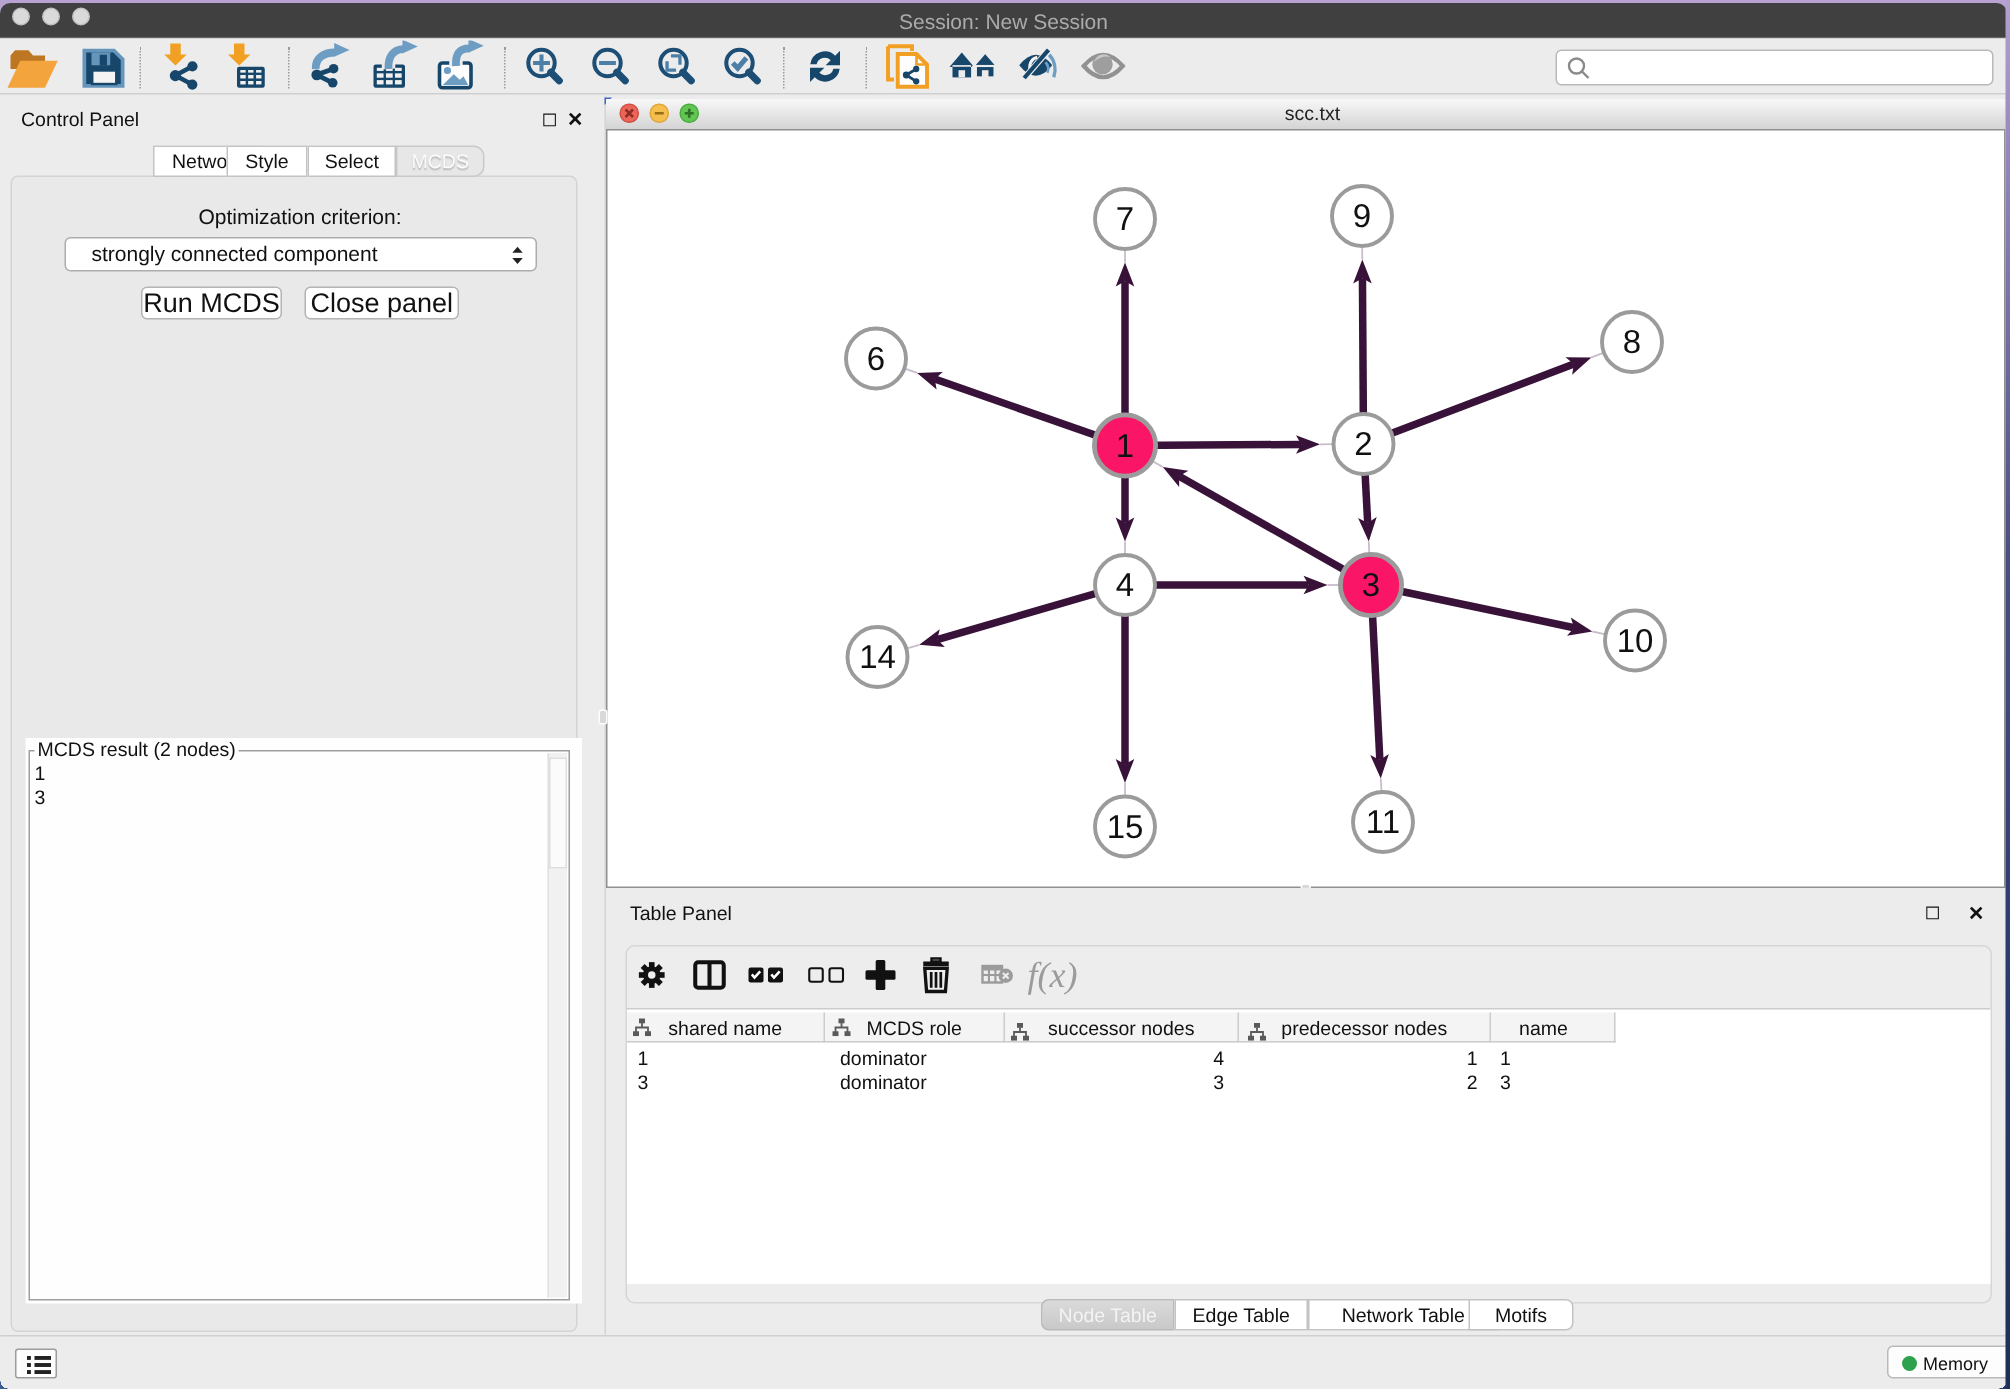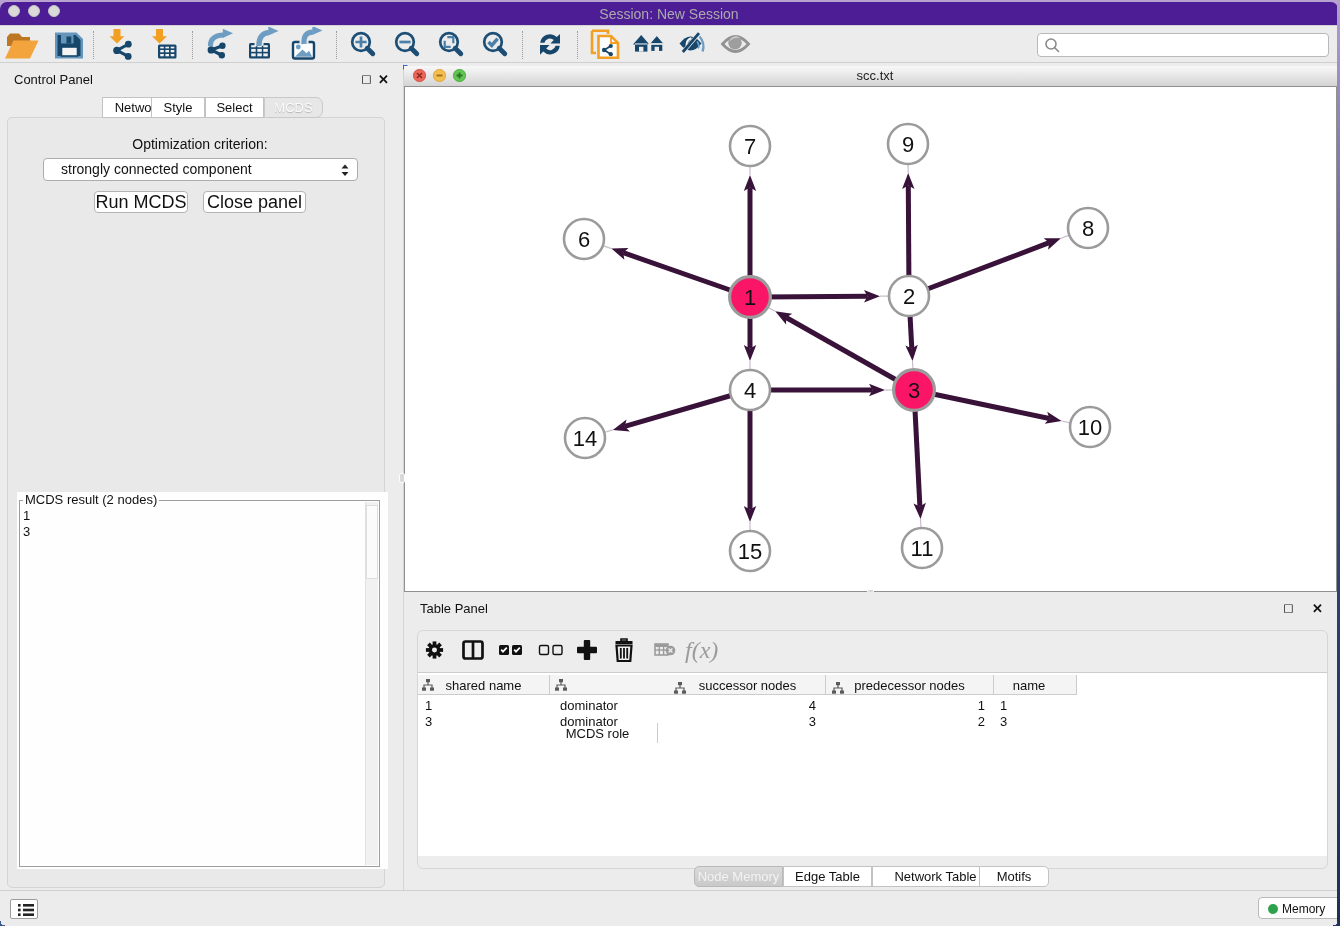"Session: New Session" #titlebar { background: #4c1d95 -> #404040 }
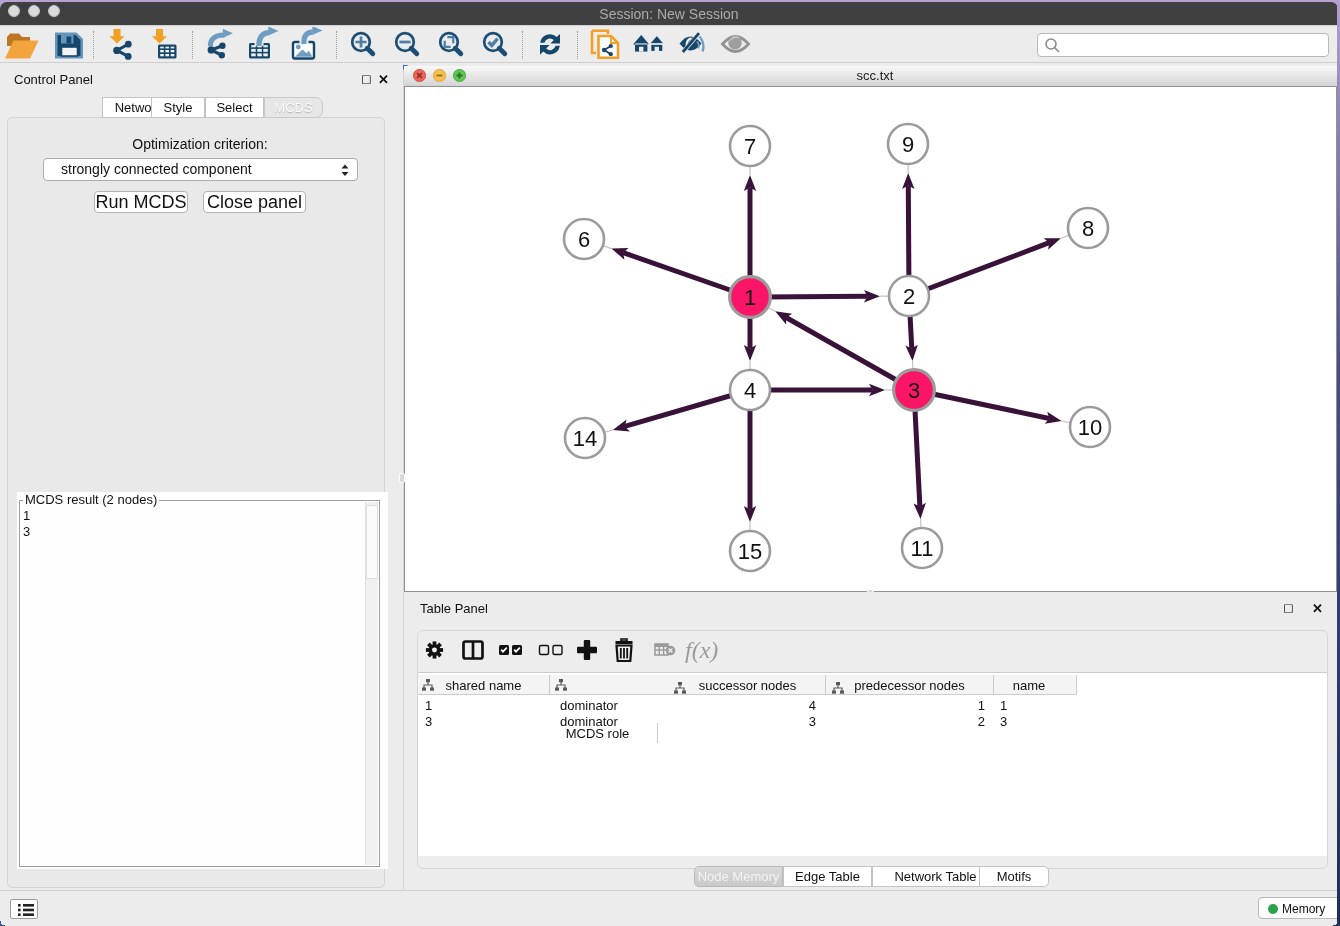"MCDS role" div.th { left: 120px -> 132px; margin-top: 48px -> none }
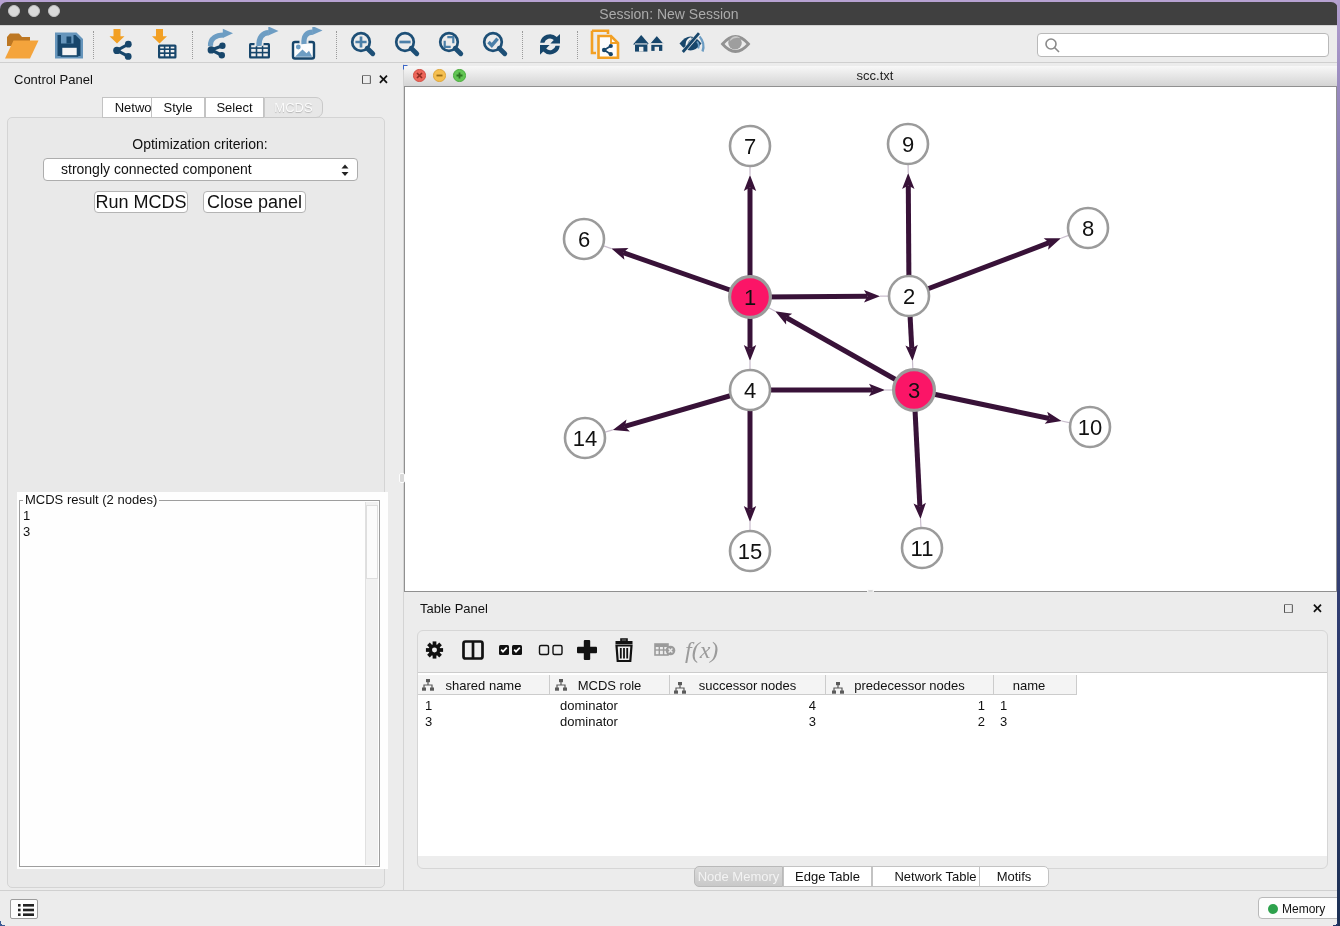"Node Memory" div.tptab { text: Memory -> Table }
